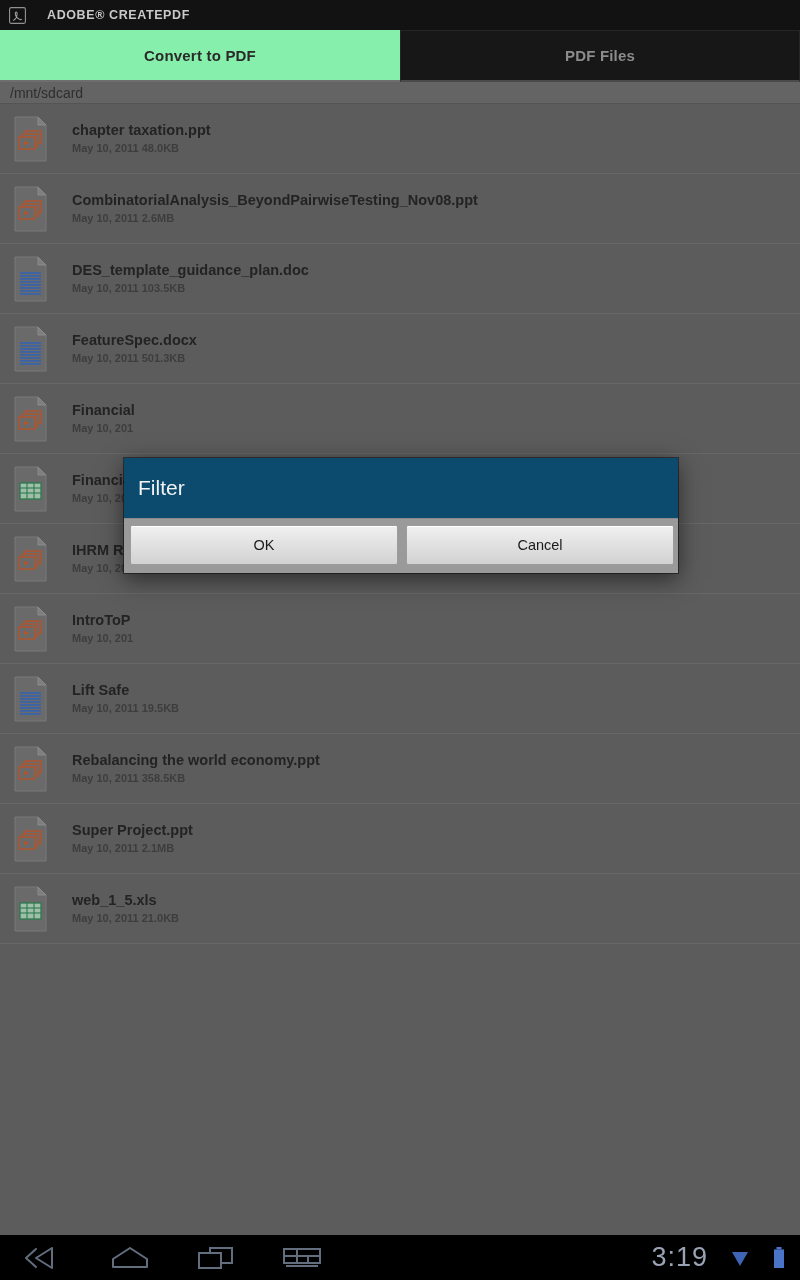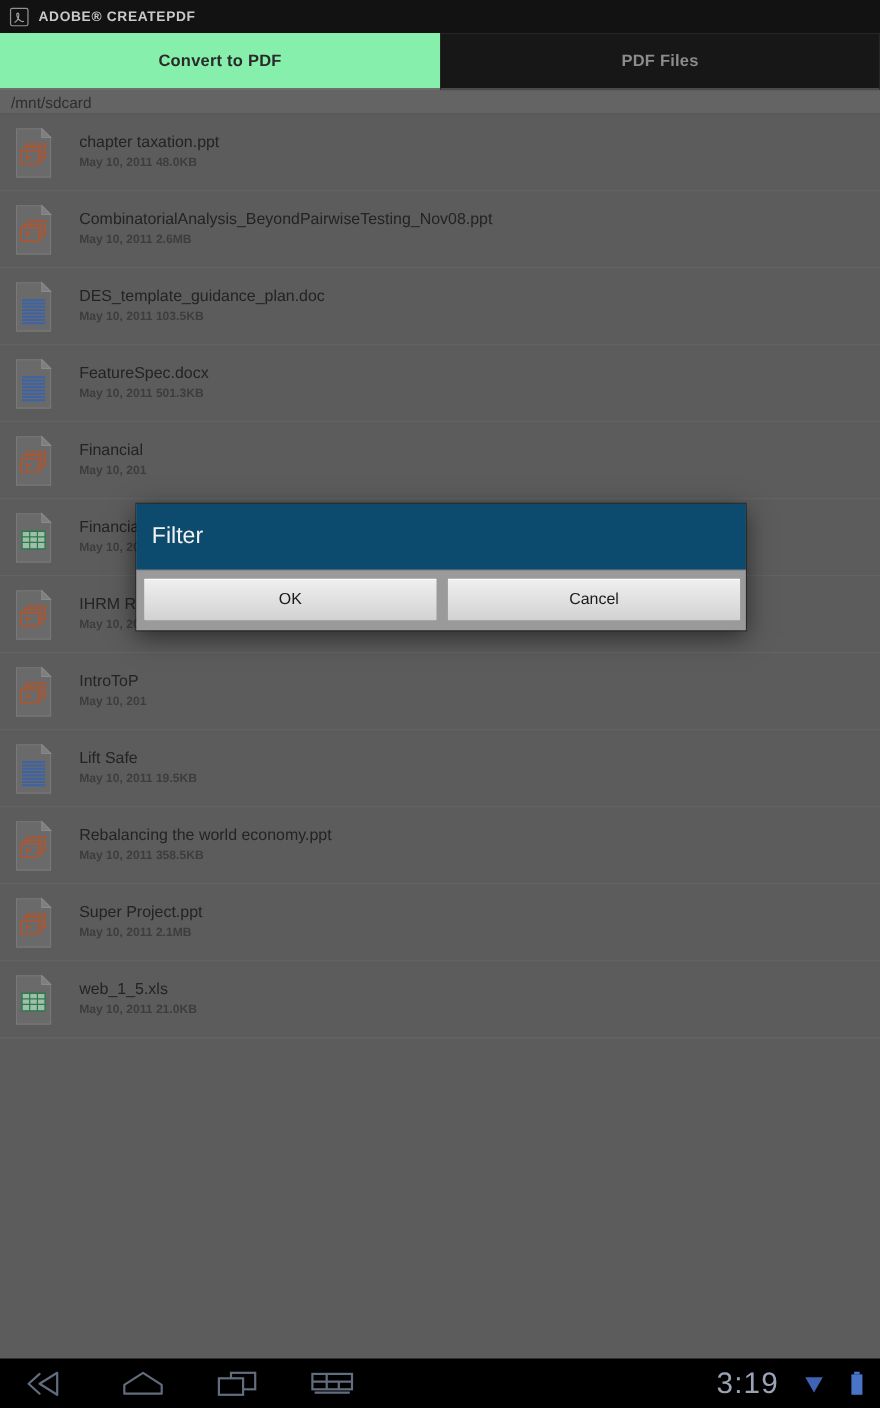"ADOBE® CREATEPDF" .appbar { gap: 8px -> 20px }
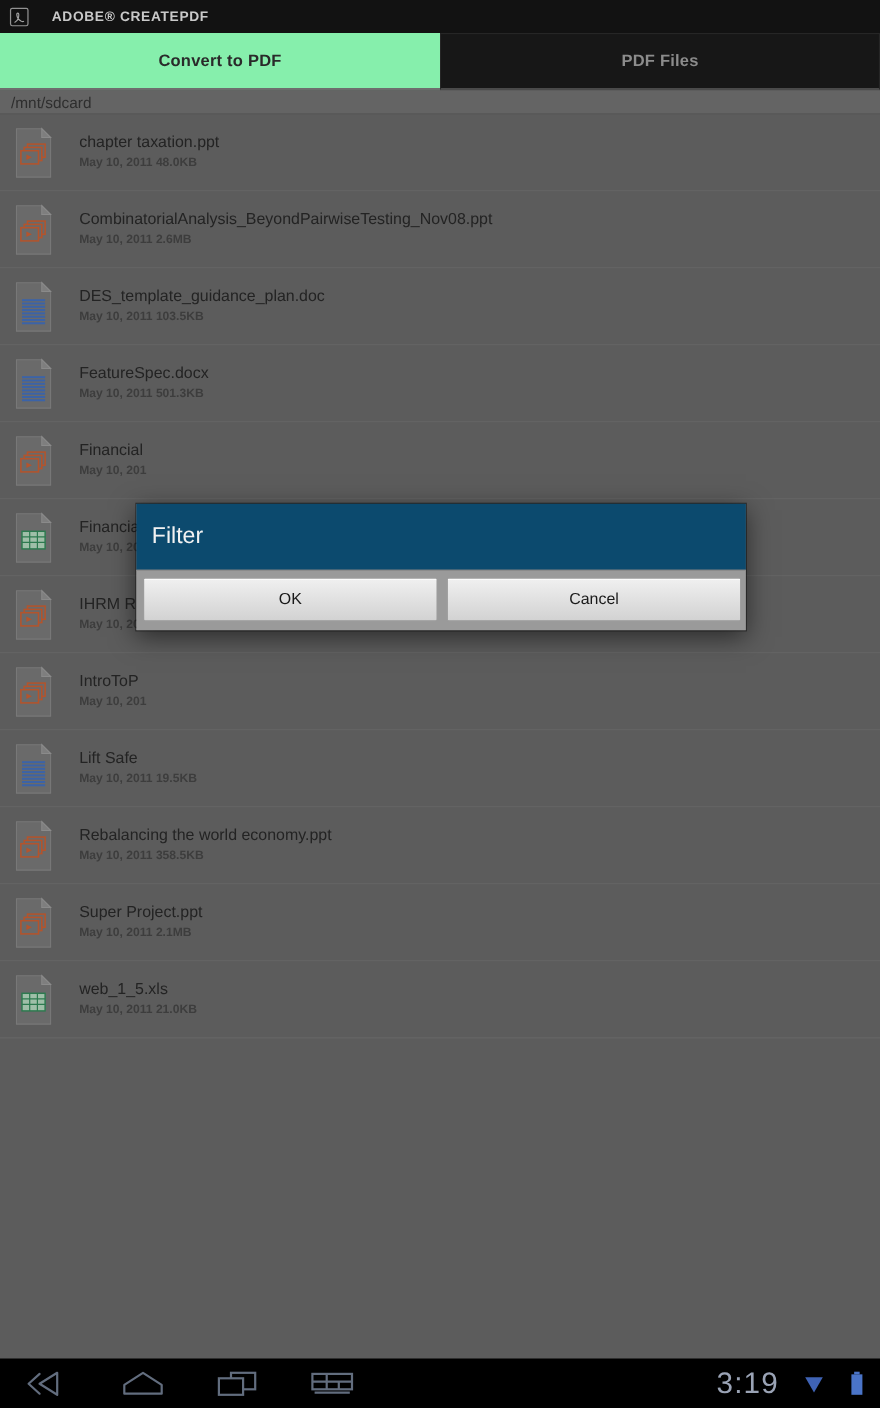"chapter taxation.ppt" .fname { font-weight: normal -> bold }
